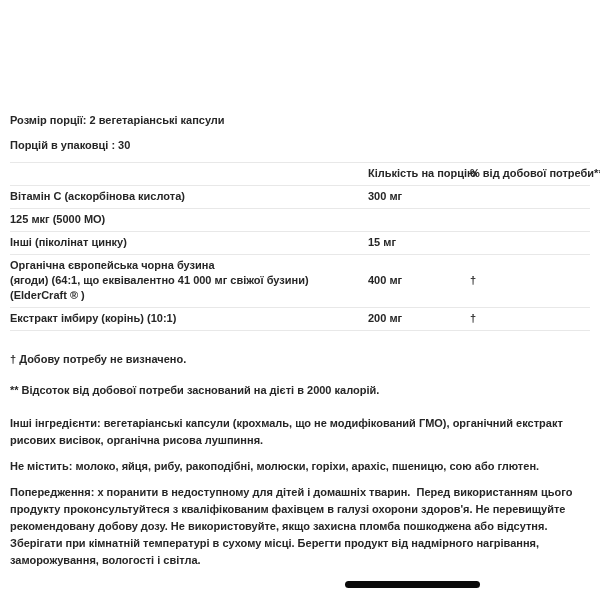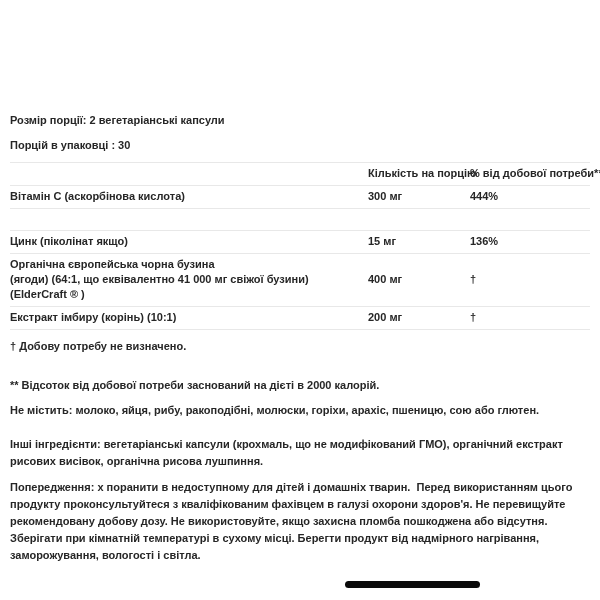"444%" div.cell { html: <div>444%</div> -> none }
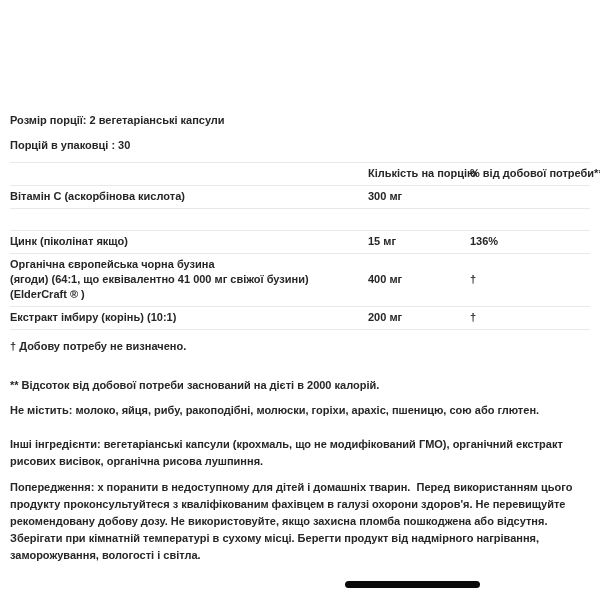"125 мкг (5000 МО)" div.cell { html: none -> <div>125 мкг (5000 МО)</div> }
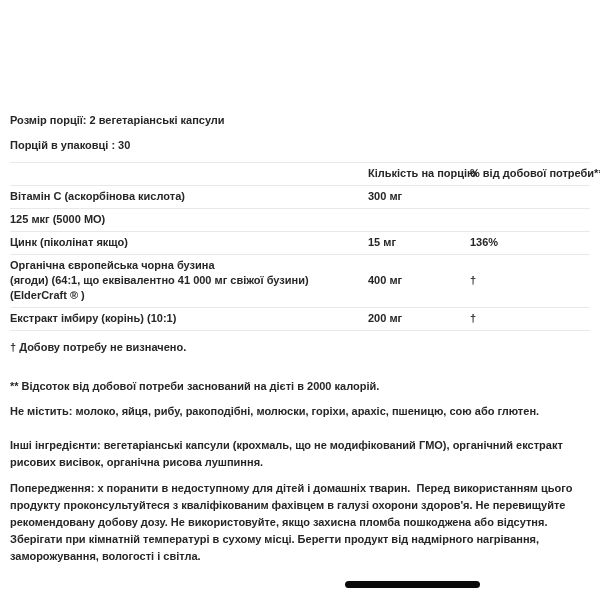"Цинк (піколінат якщо)" div.cell { text: Цинк (піколінат якщо -> Інші (піколінат цинку }
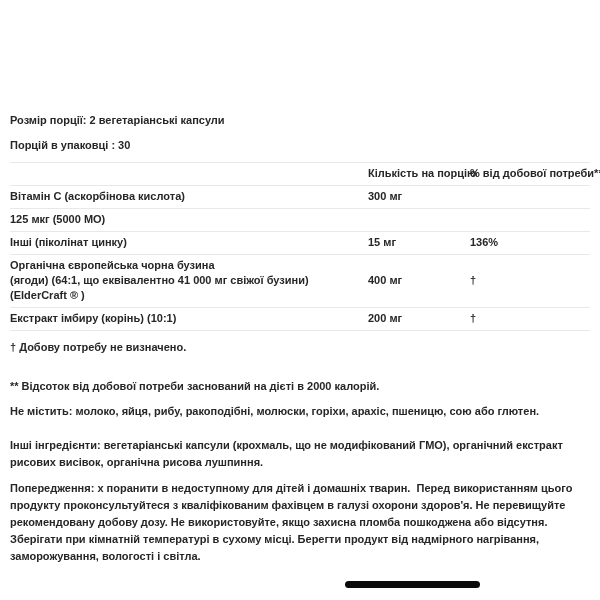"136%" div.cell { html: <div>136%</div> -> none }
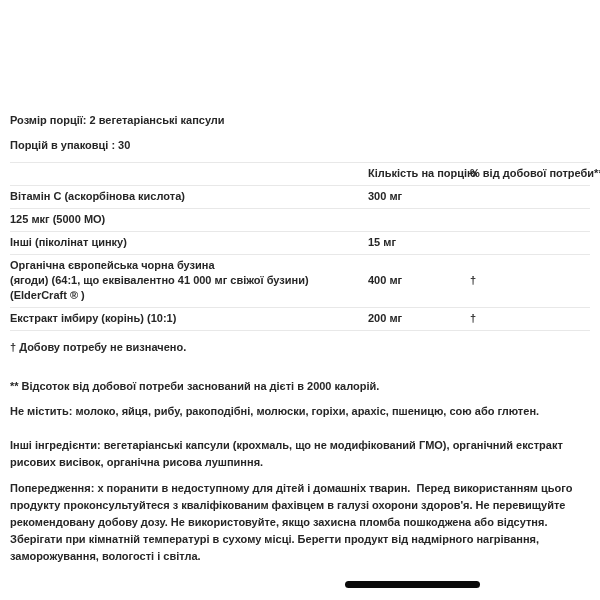"† Добову потребу не визначено." .footnote.first { margin-top: 9px -> 21px }
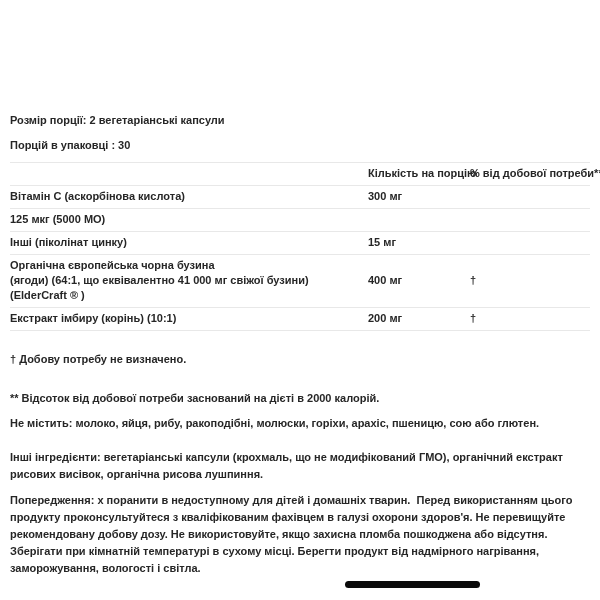"** Відсоток від добової потреби" .footnote { margin-top: 24px -> 16px }
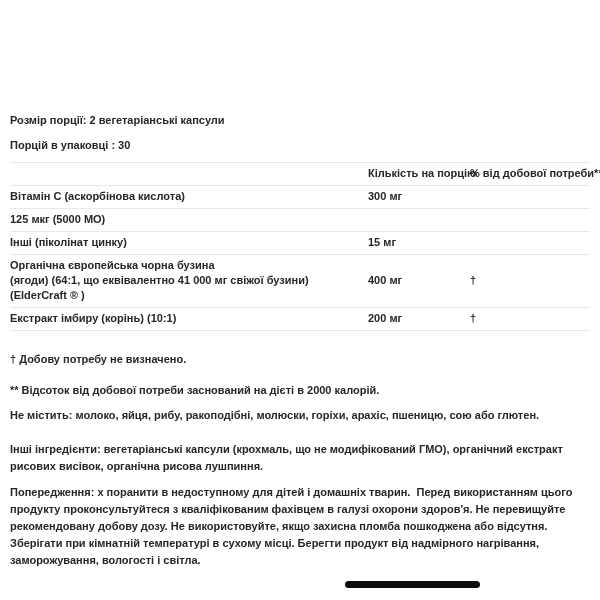"Не містить: молоко, яйця, рибу," div.para { order: before "Інші інгредієнти: вегетаріанські капсули" -> after "Інші інгредієнти: вегетаріанські капсули" }
